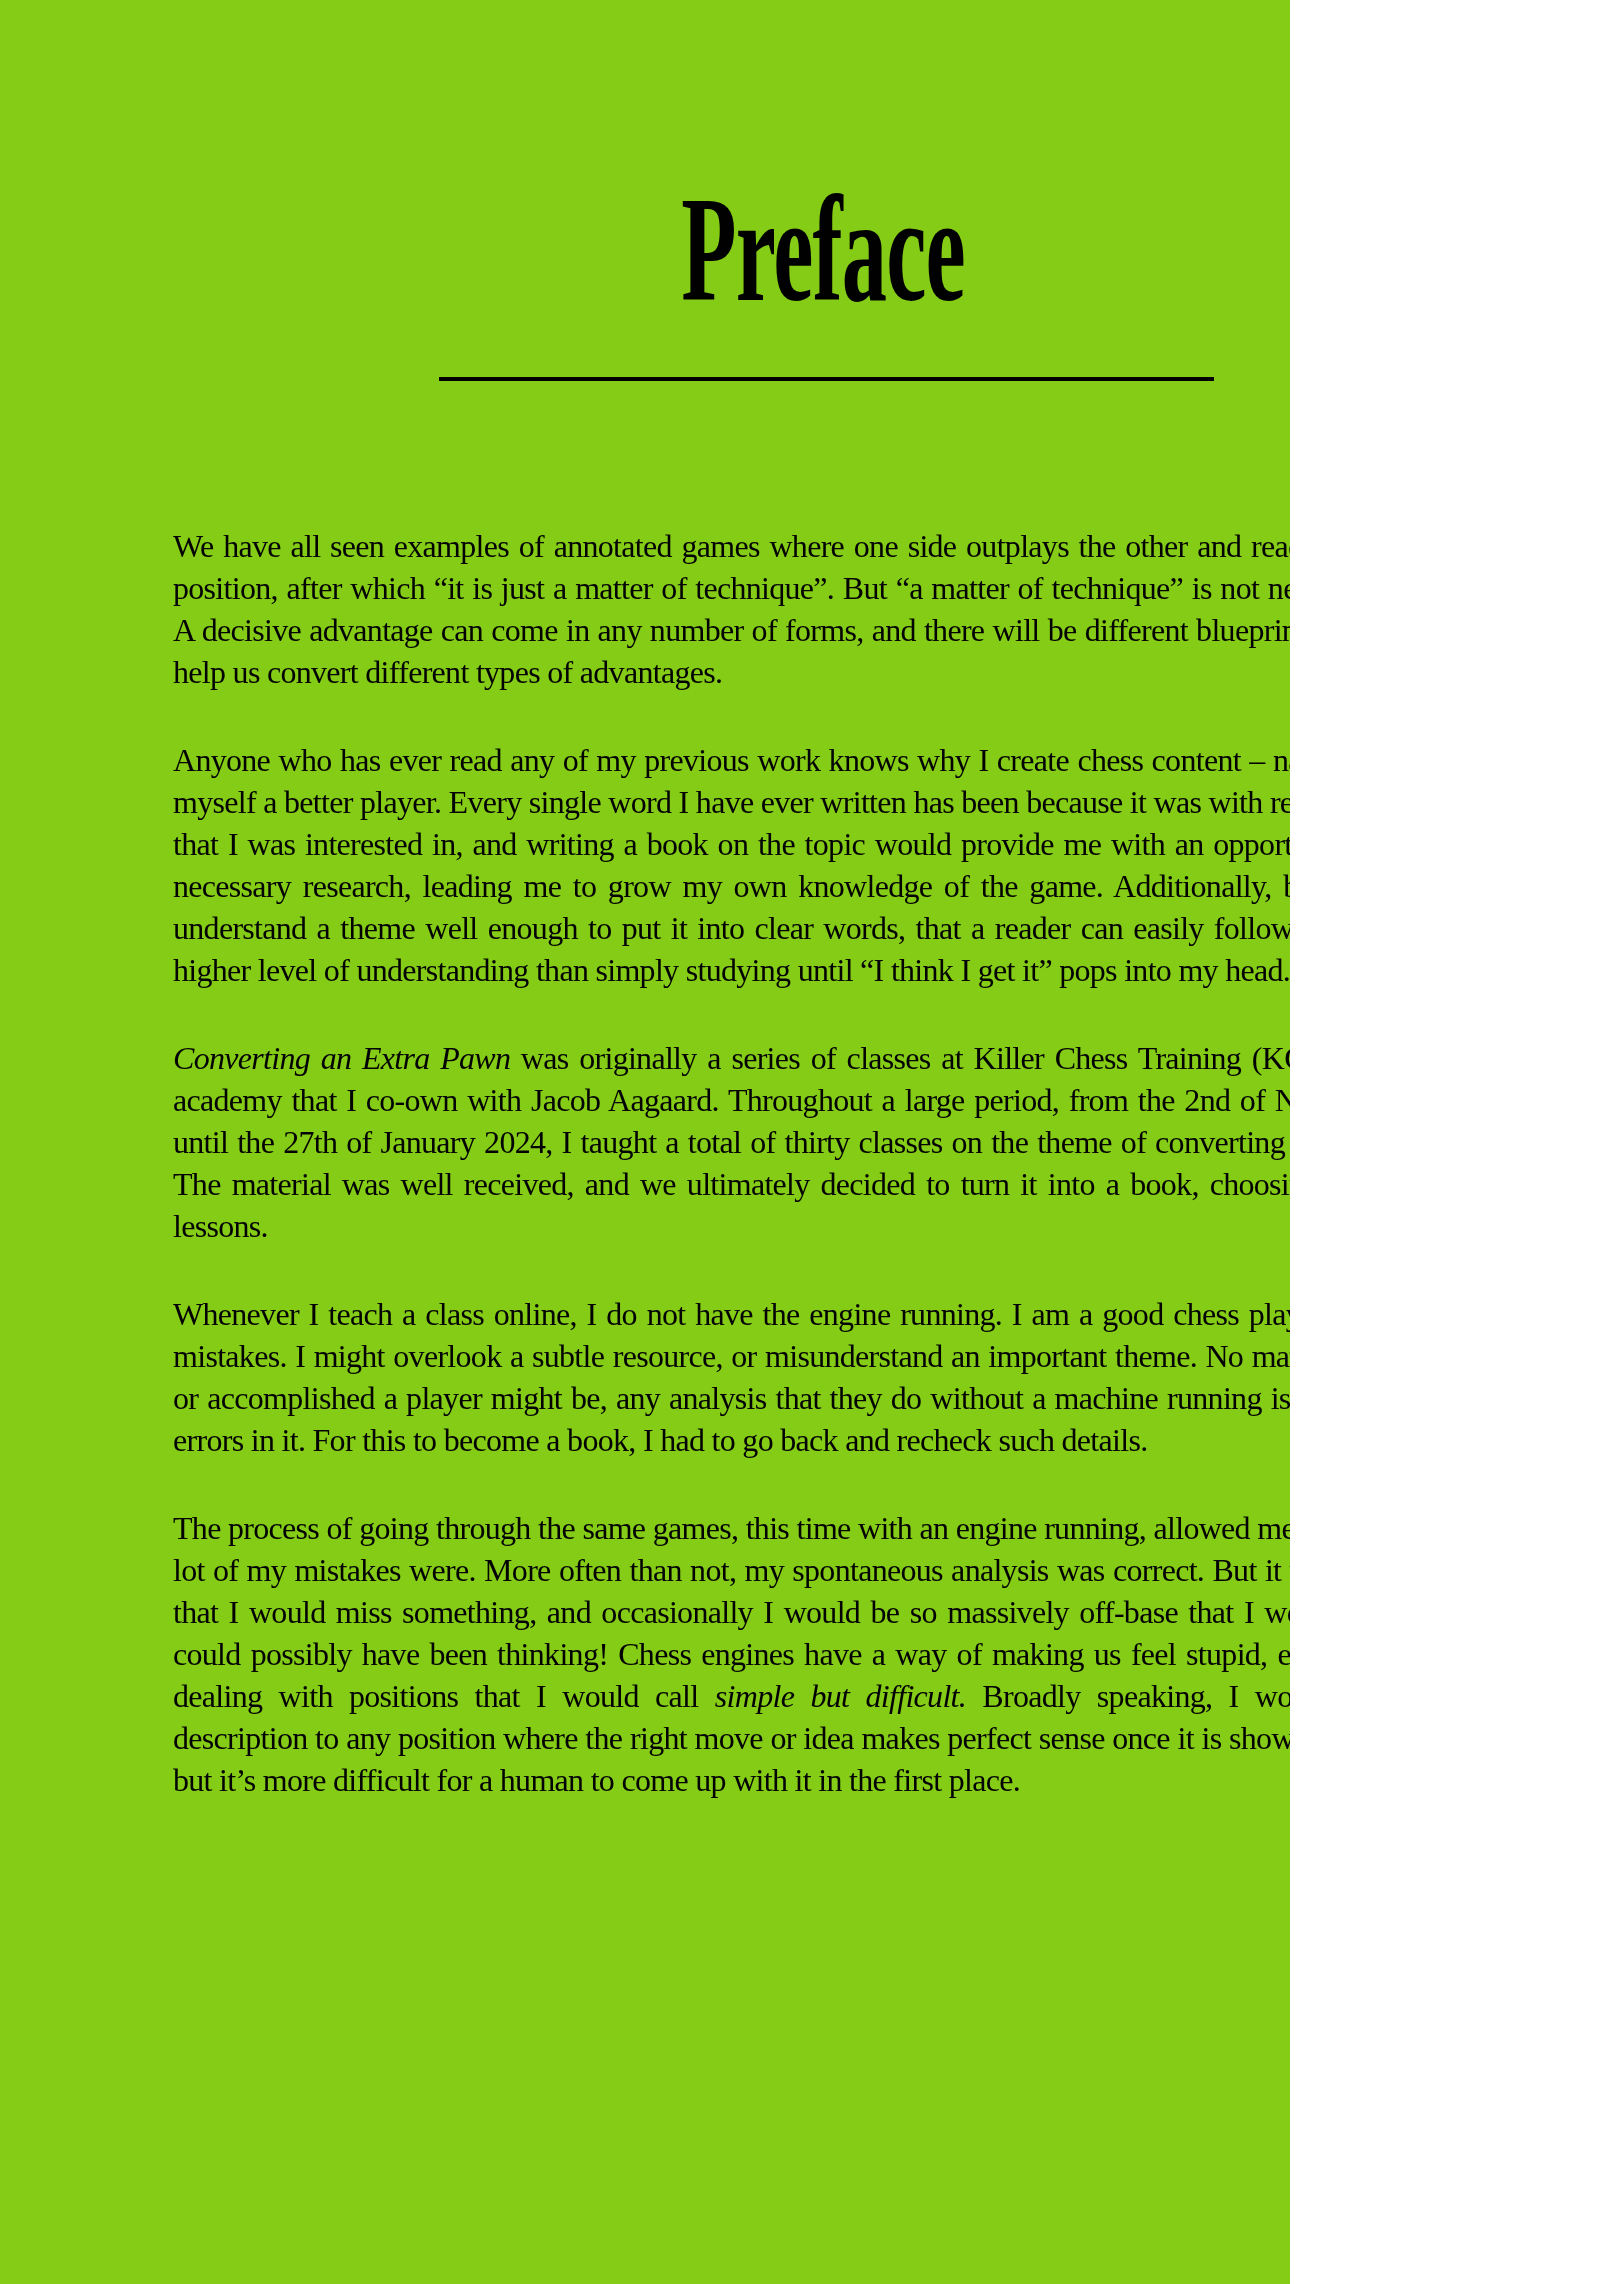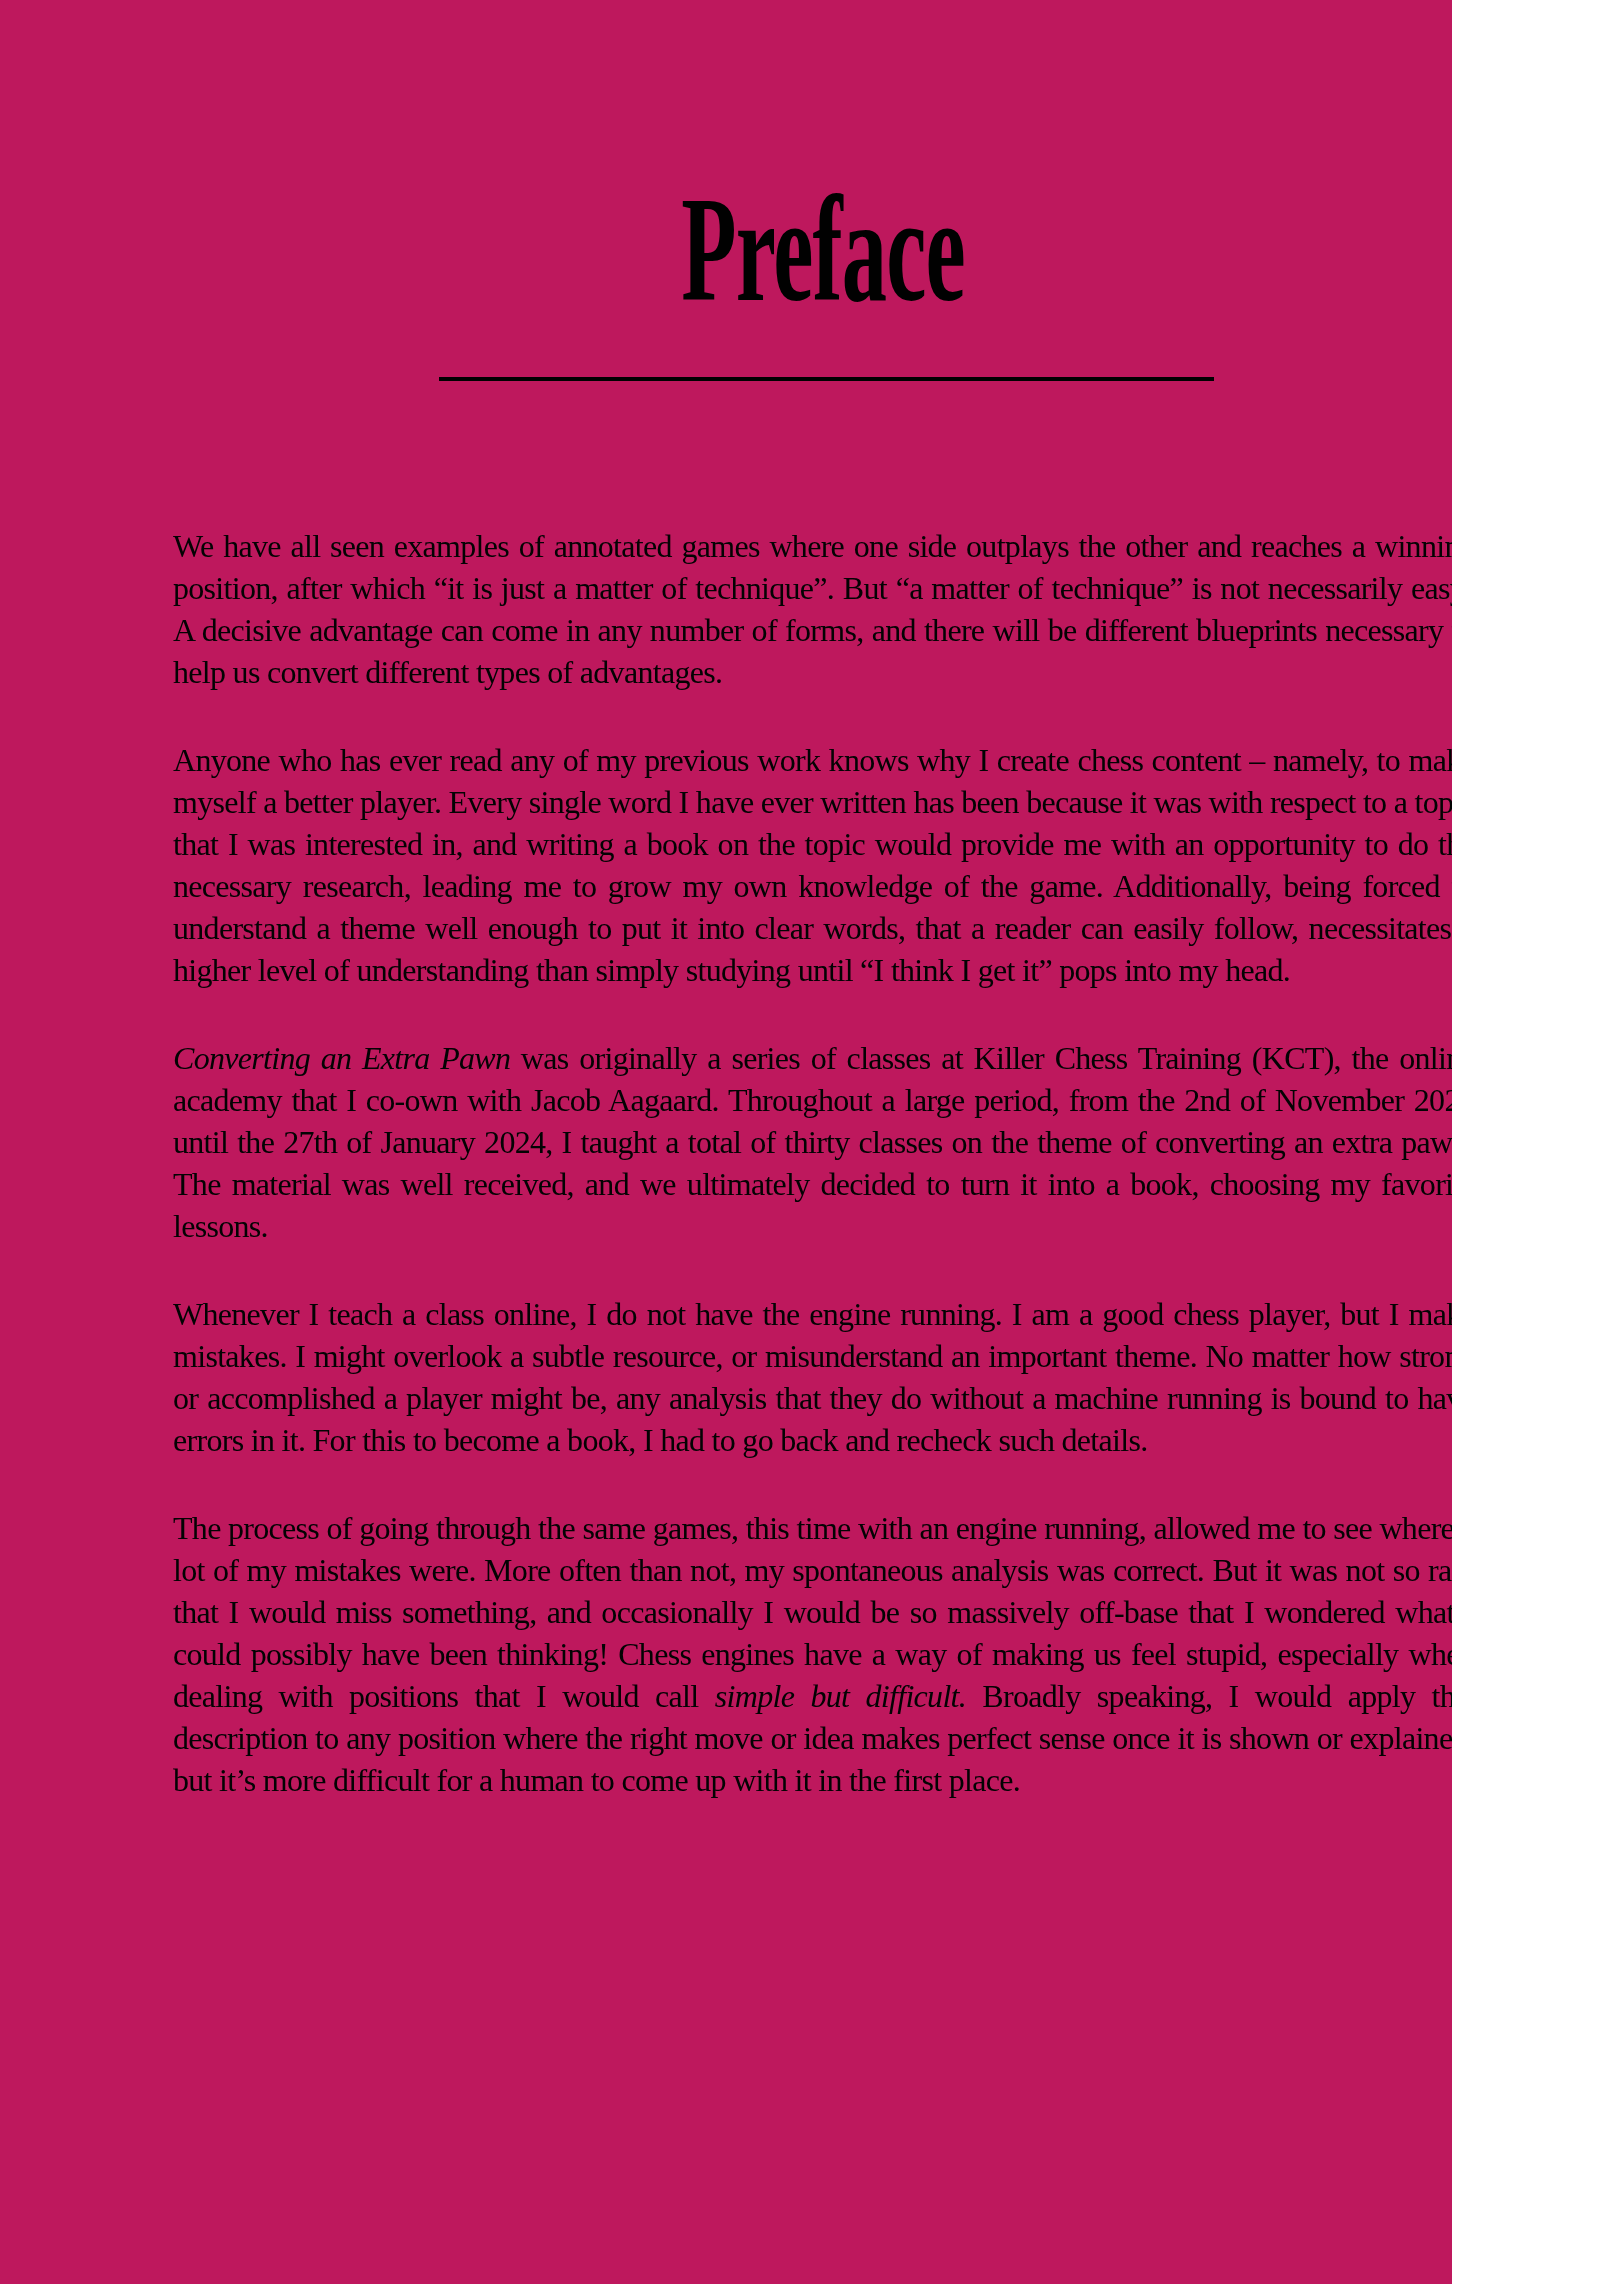"Preface" .page { background: #be185d -> #84cc16; width: 1452px -> 1290px }
